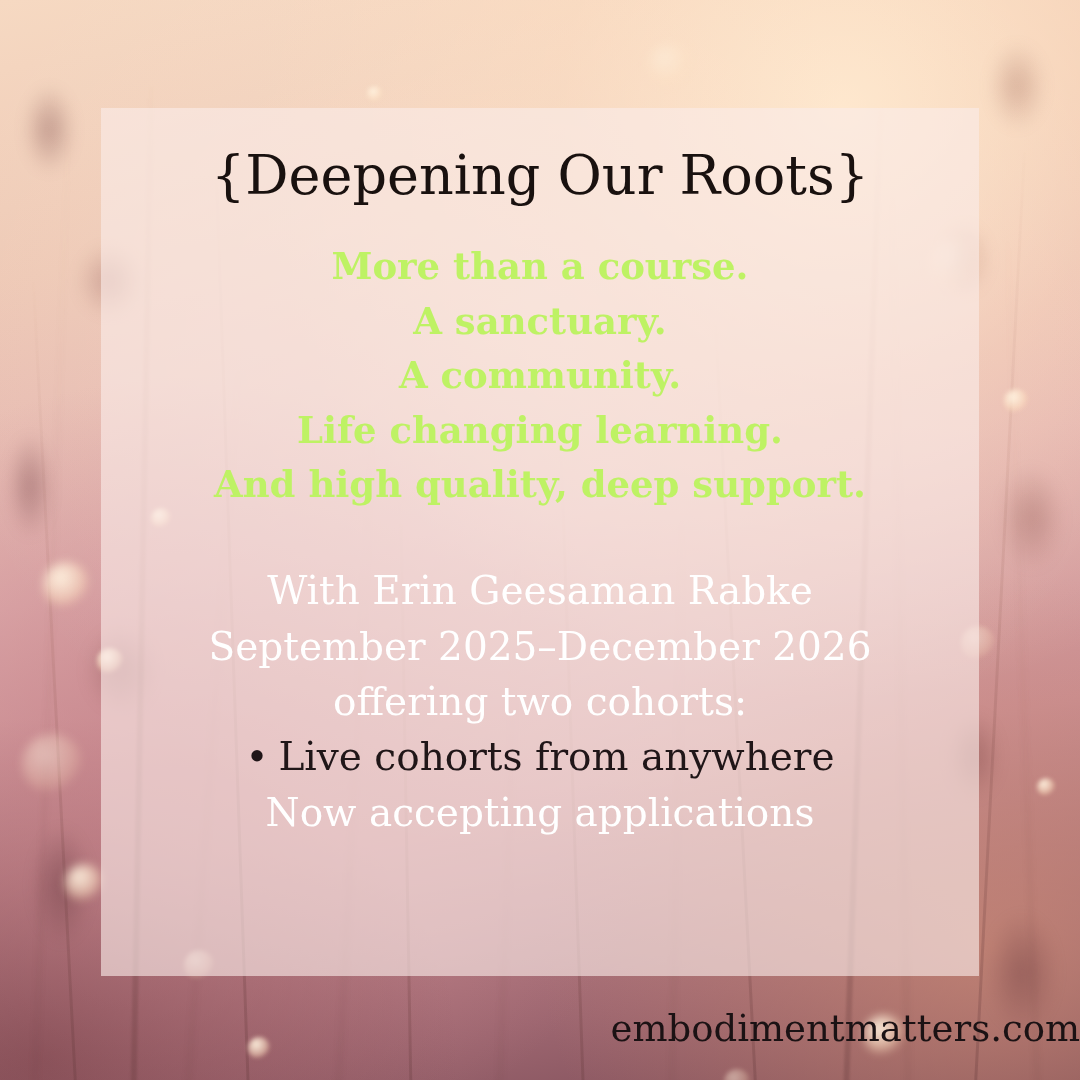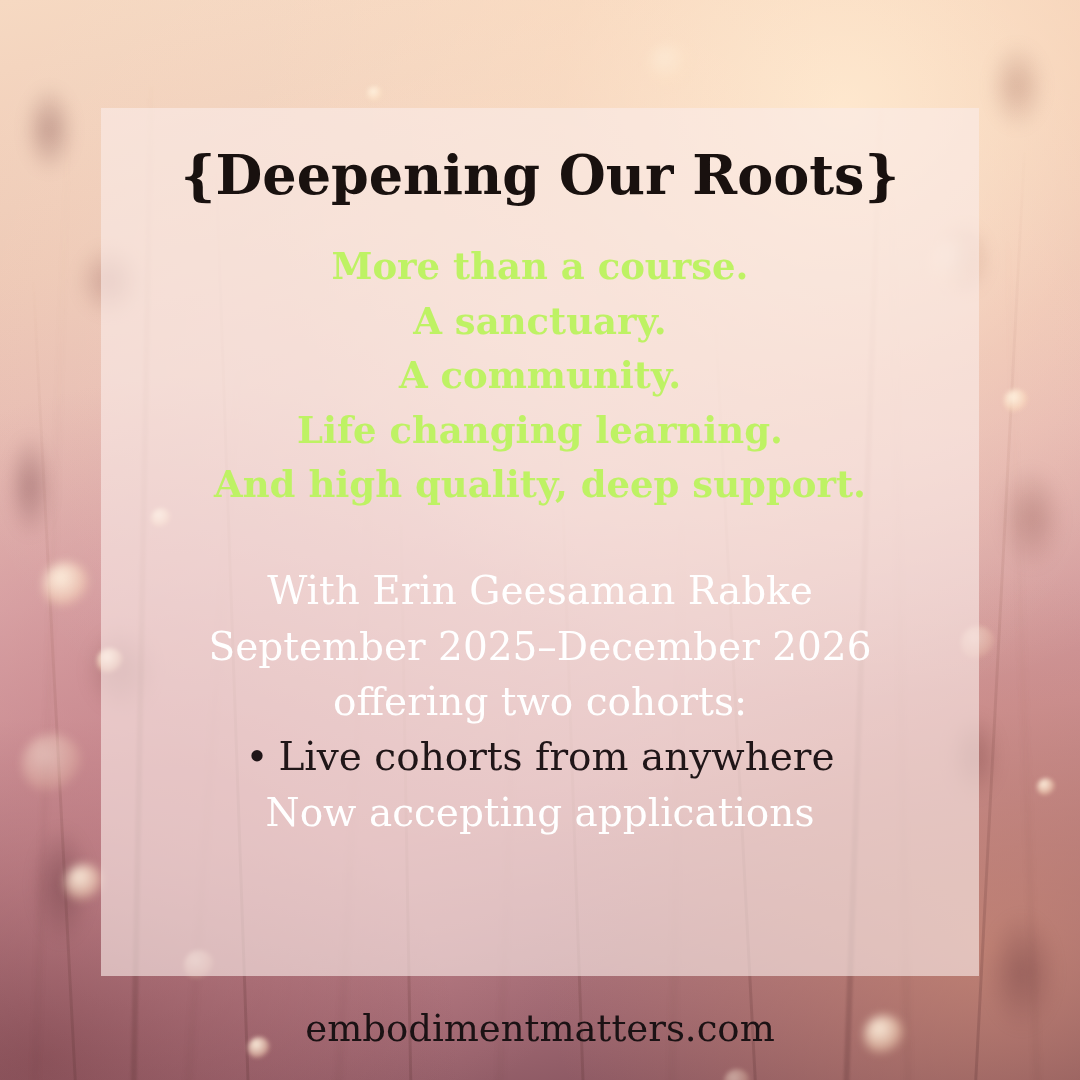"{Deepening Our Roots}" .subtitle { font-weight: 700 -> 400 }
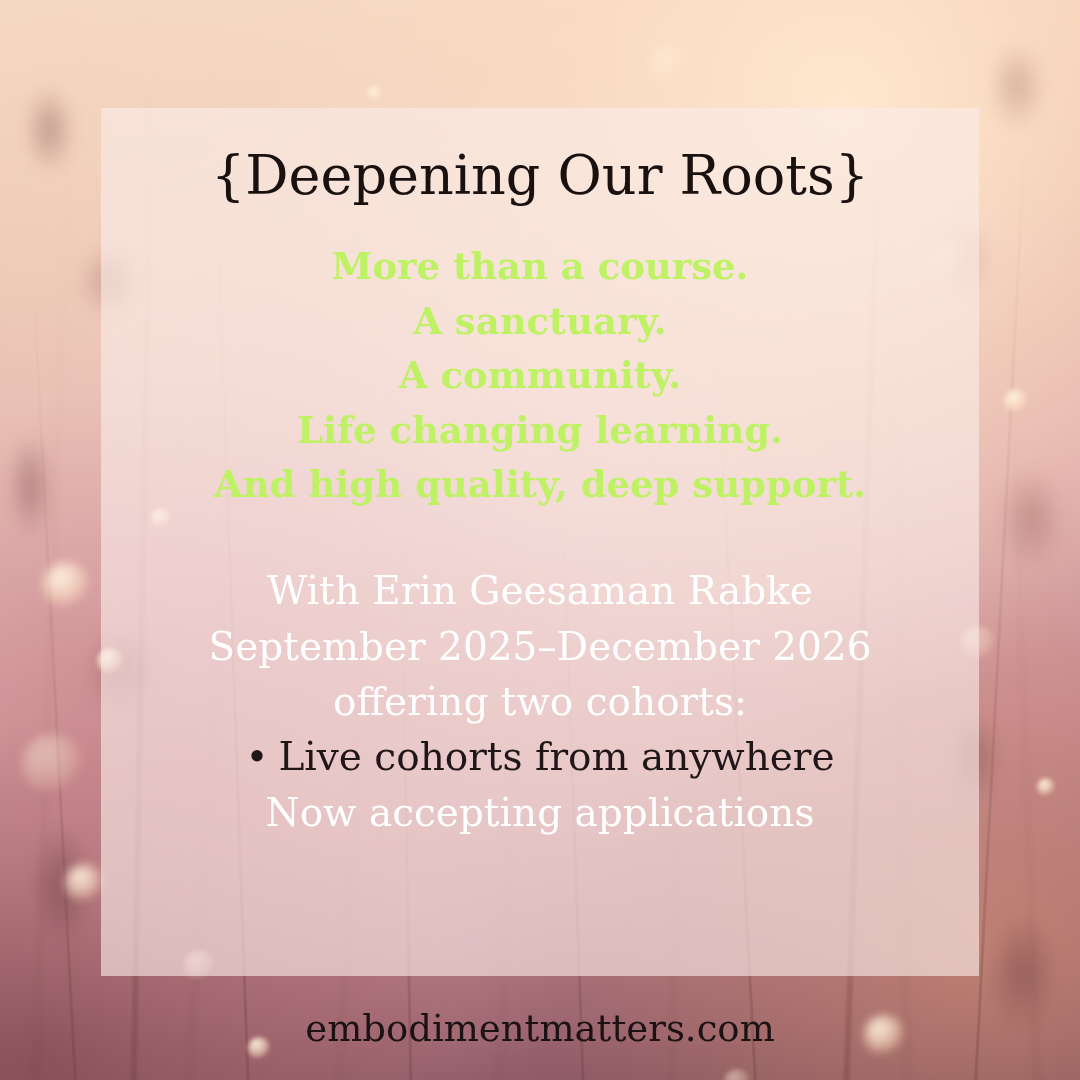"embodimentmatters.com" .footer { text-align: center -> right }
